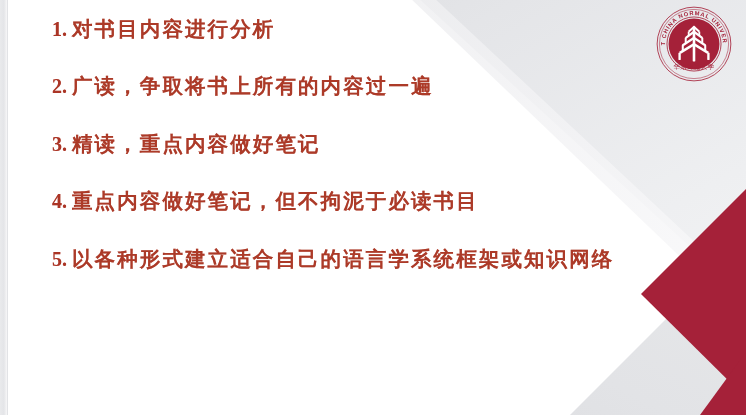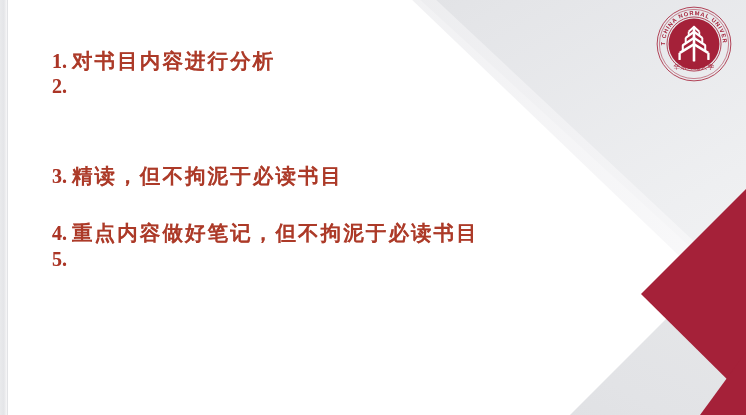"对书目内容进行分析" .item-text { margin-top: 32px -> none }
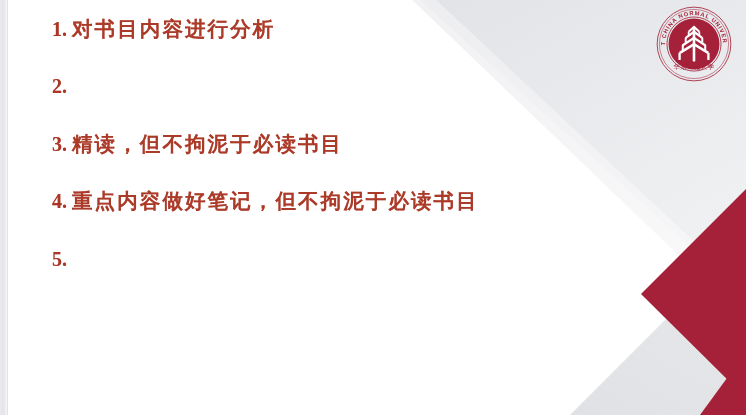"广读，争取将书上所有的内容过一遍" span.item-text { html: none -> <span>广读，争取将书上所有的内容过一遍</span> }
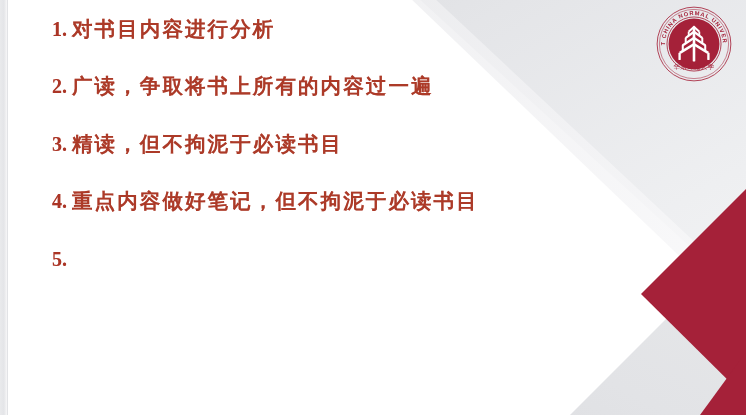"精读，但不拘泥于必读书目" span.item-text { text: 但不拘泥于必读书目 -> 重点内容做好笔记 }
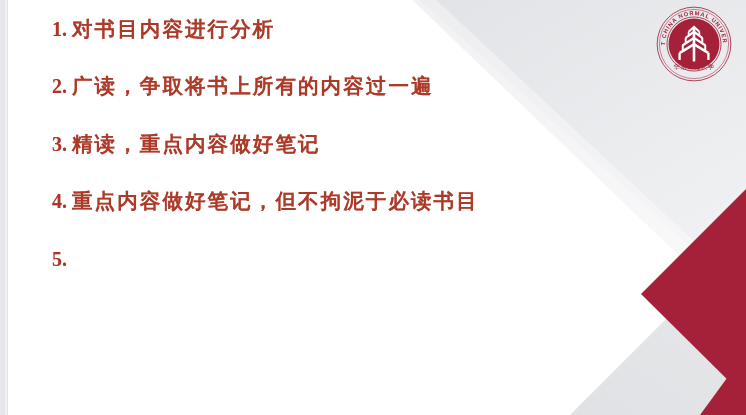"以各种形式建立适合自己的语言学系统框架或知识网络" span.item-text { html: none -> <span>以各种形式建立适合自己的语言学系统框架或知识网络</span> }
